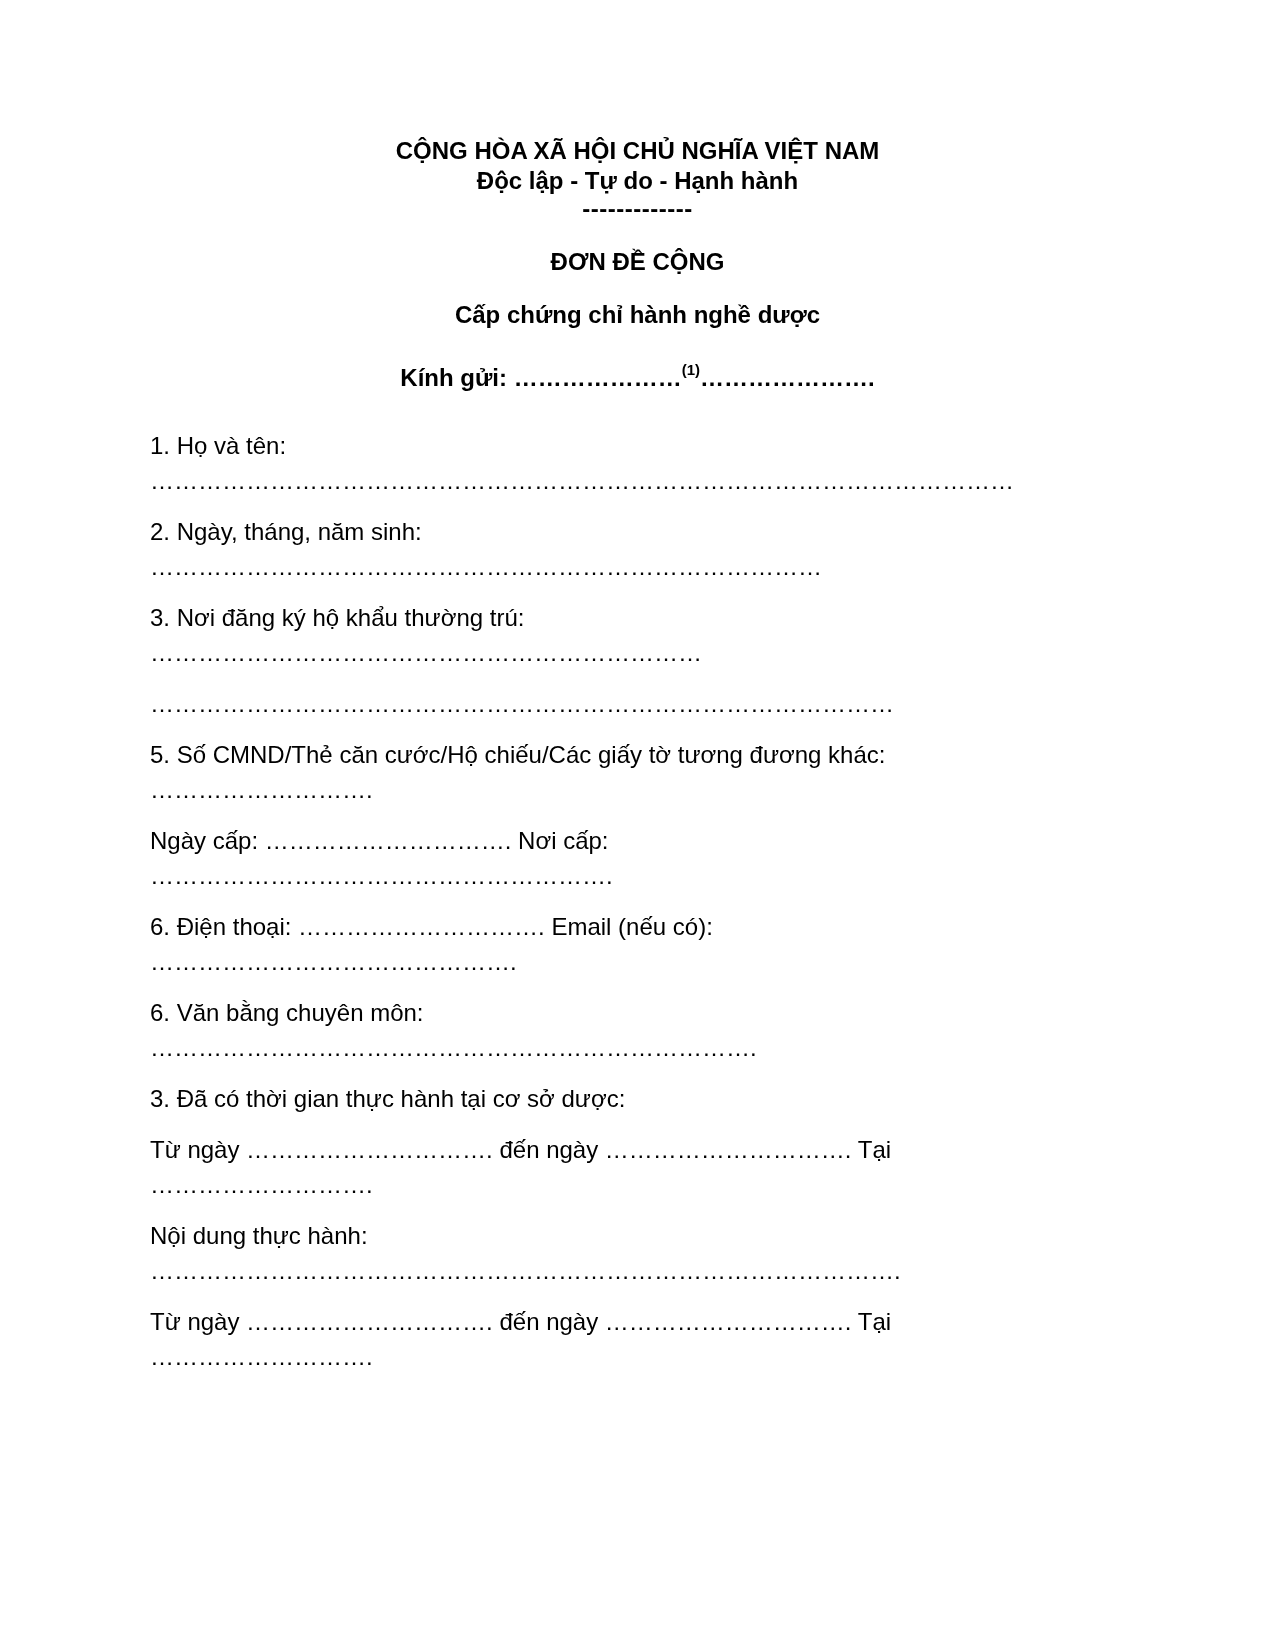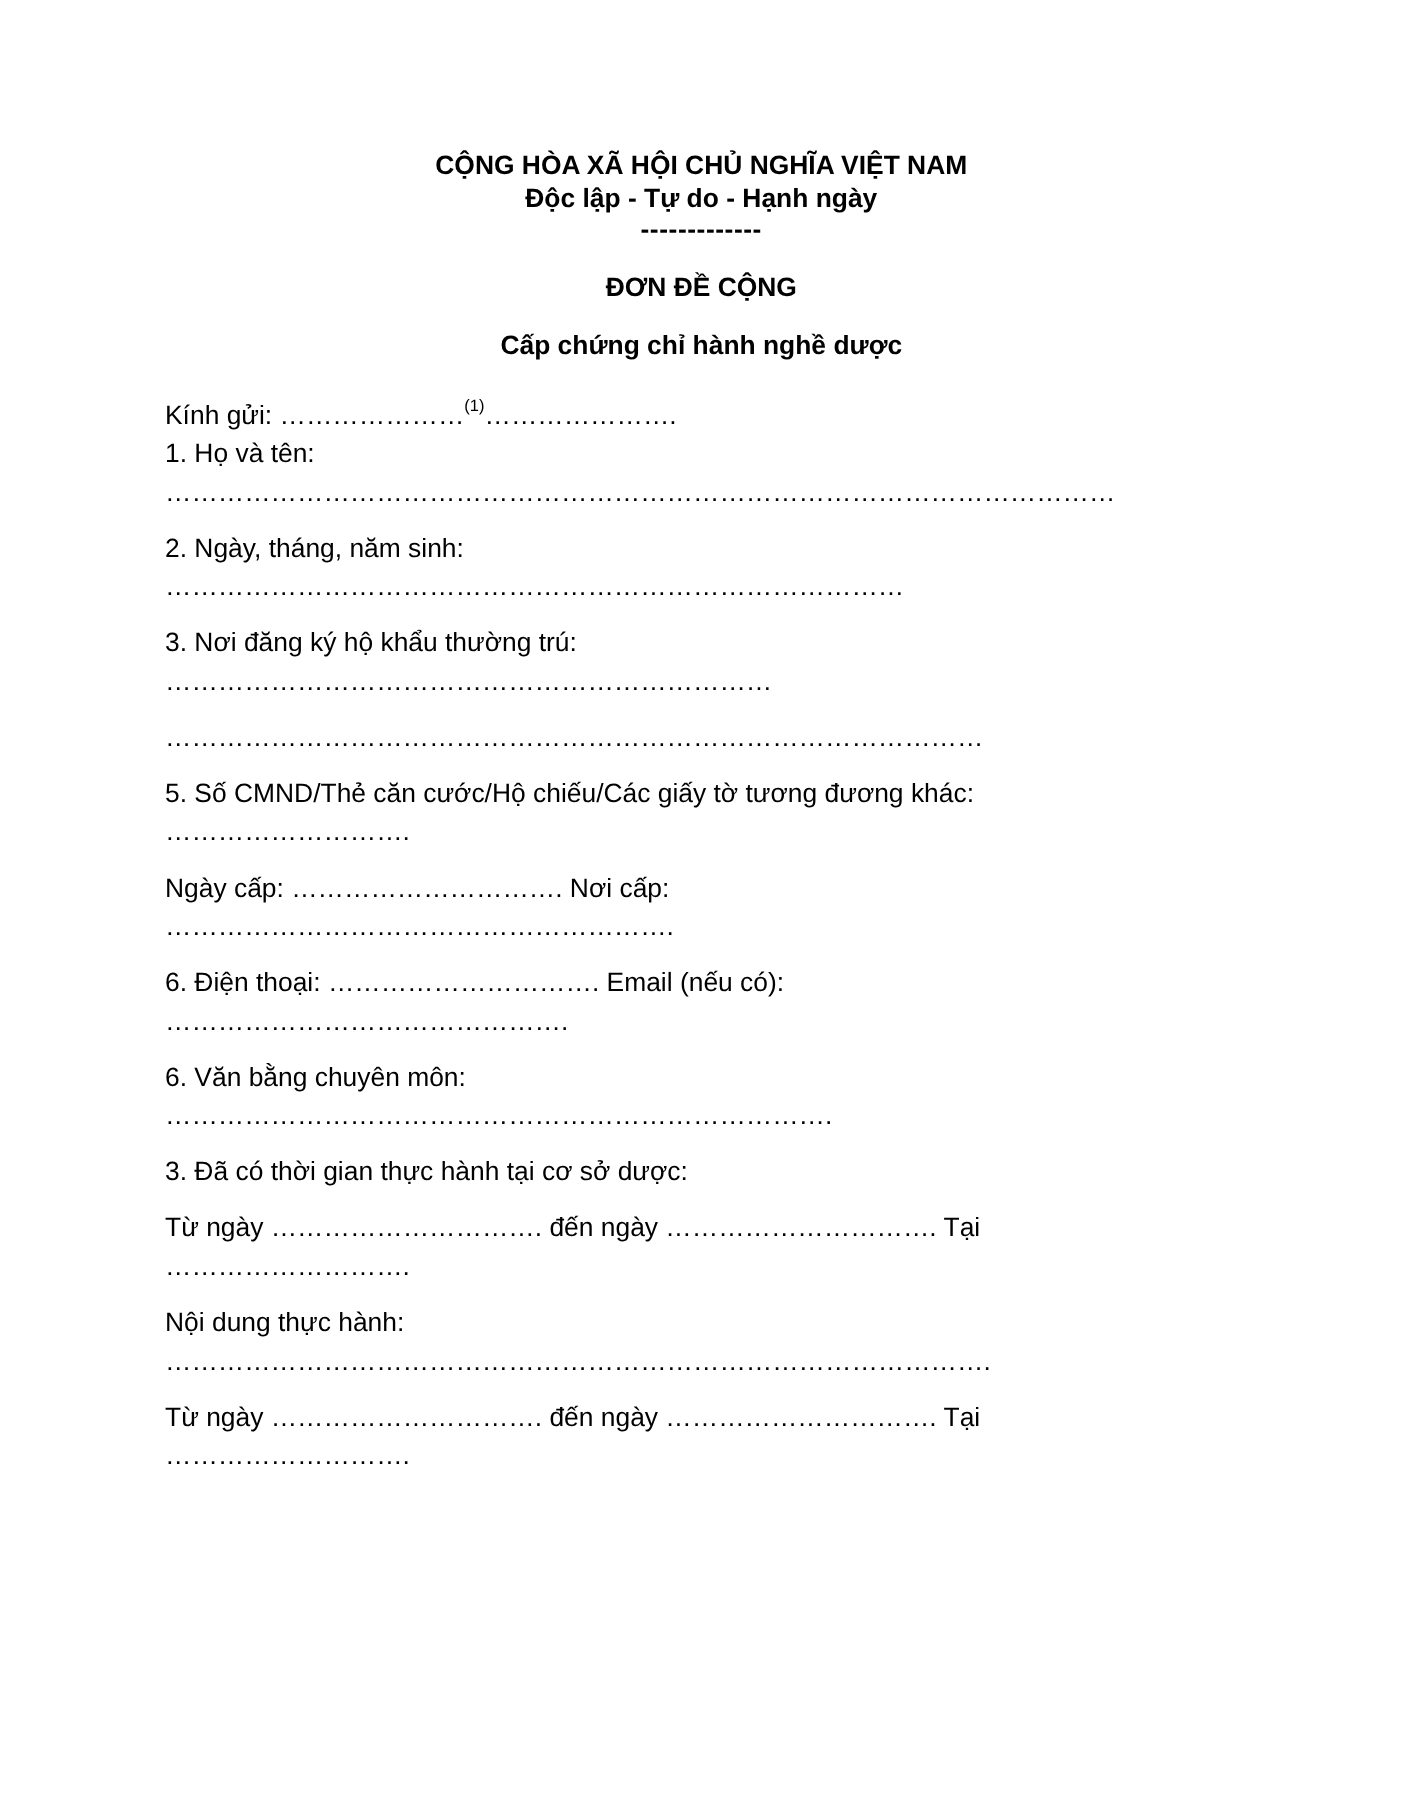"Độc lập - Tự do" div.national-motto { text: ngày -> hành }
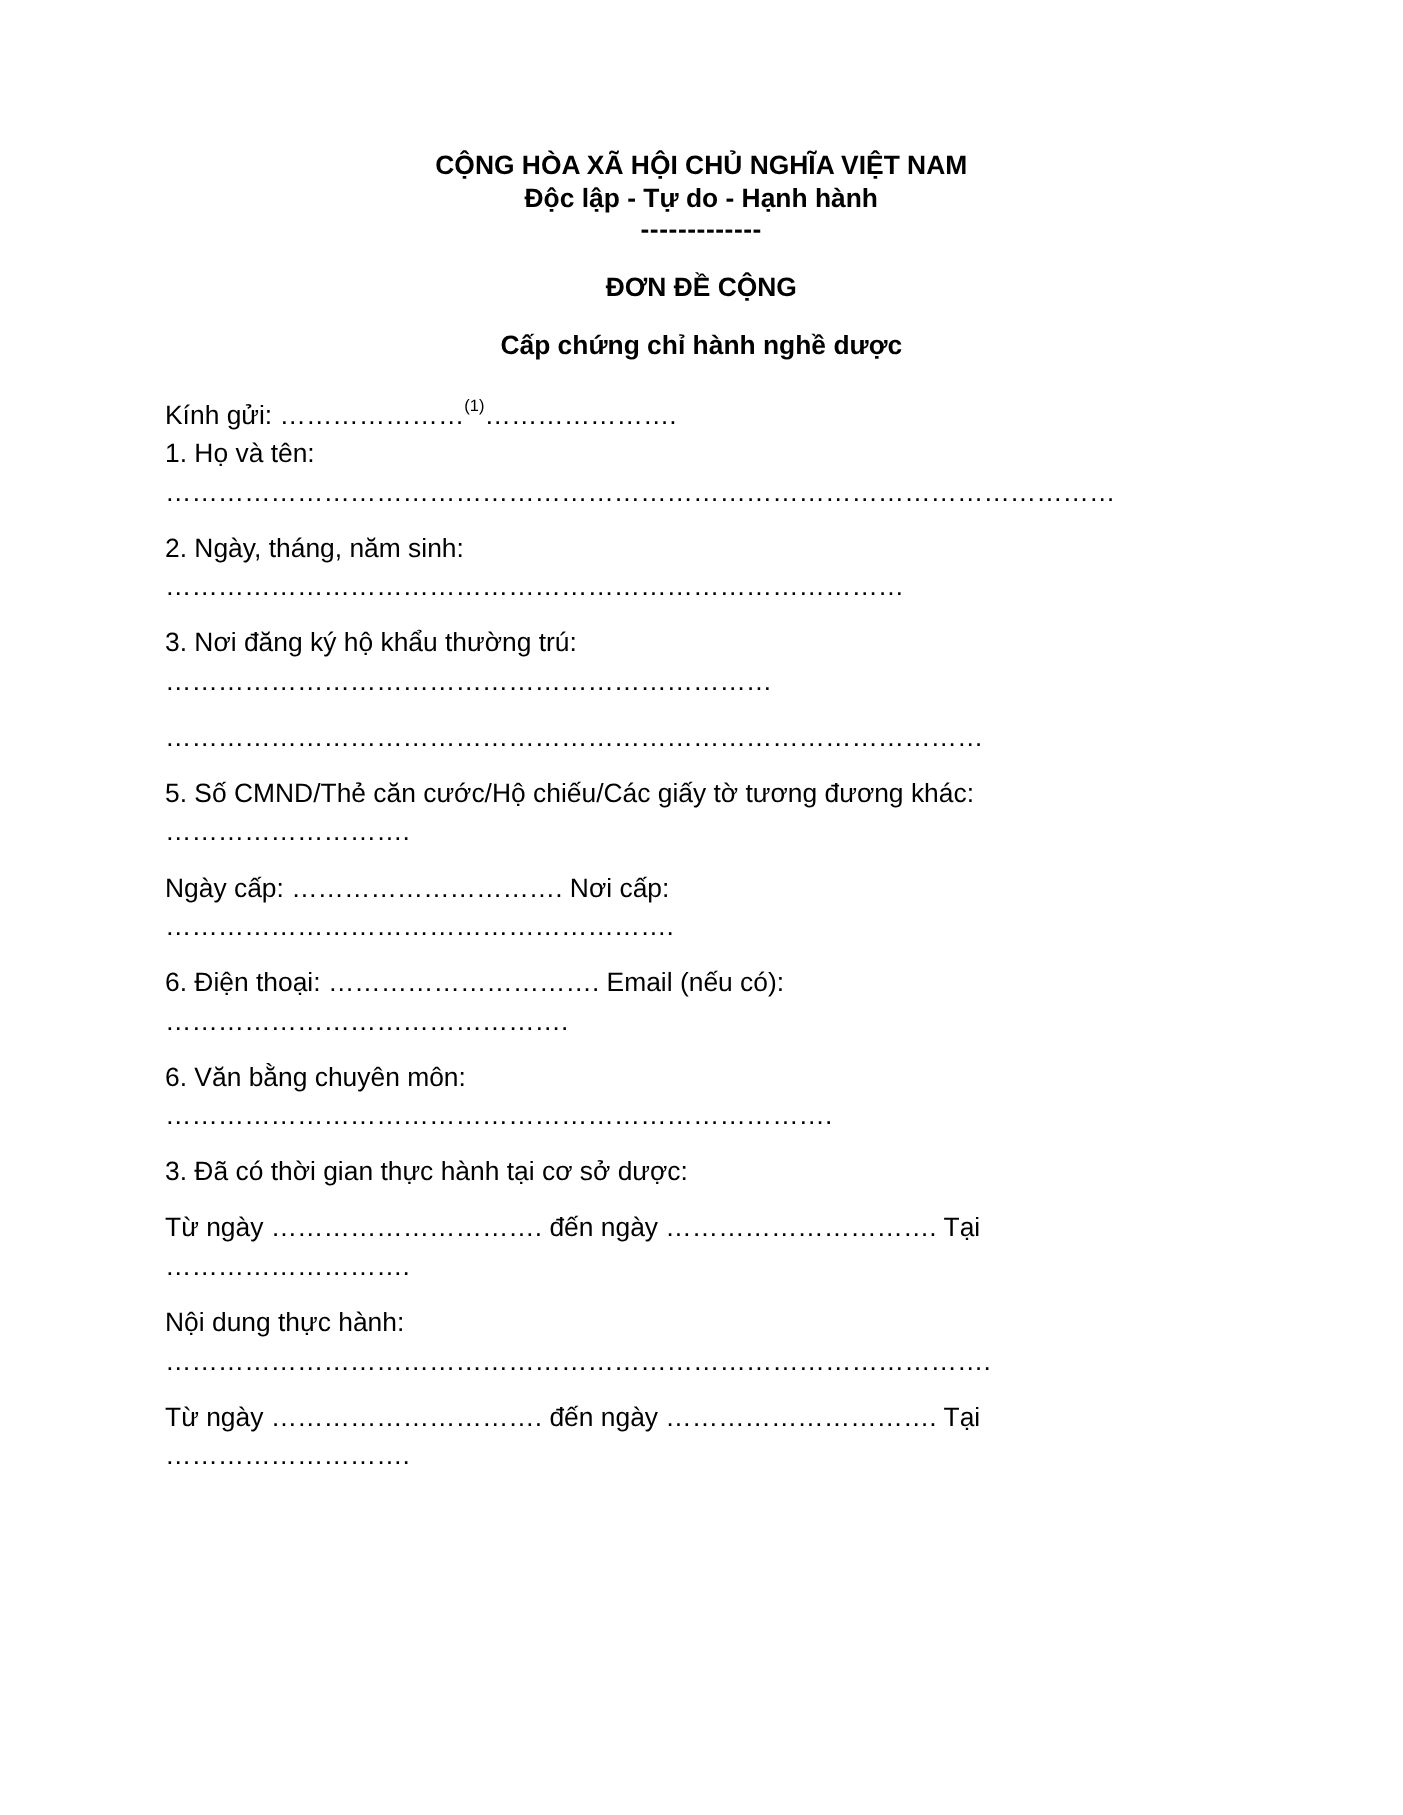"Kính gửi: …………………(1)…………………." .salutation { font-weight: normal -> bold; text-align: none -> center }
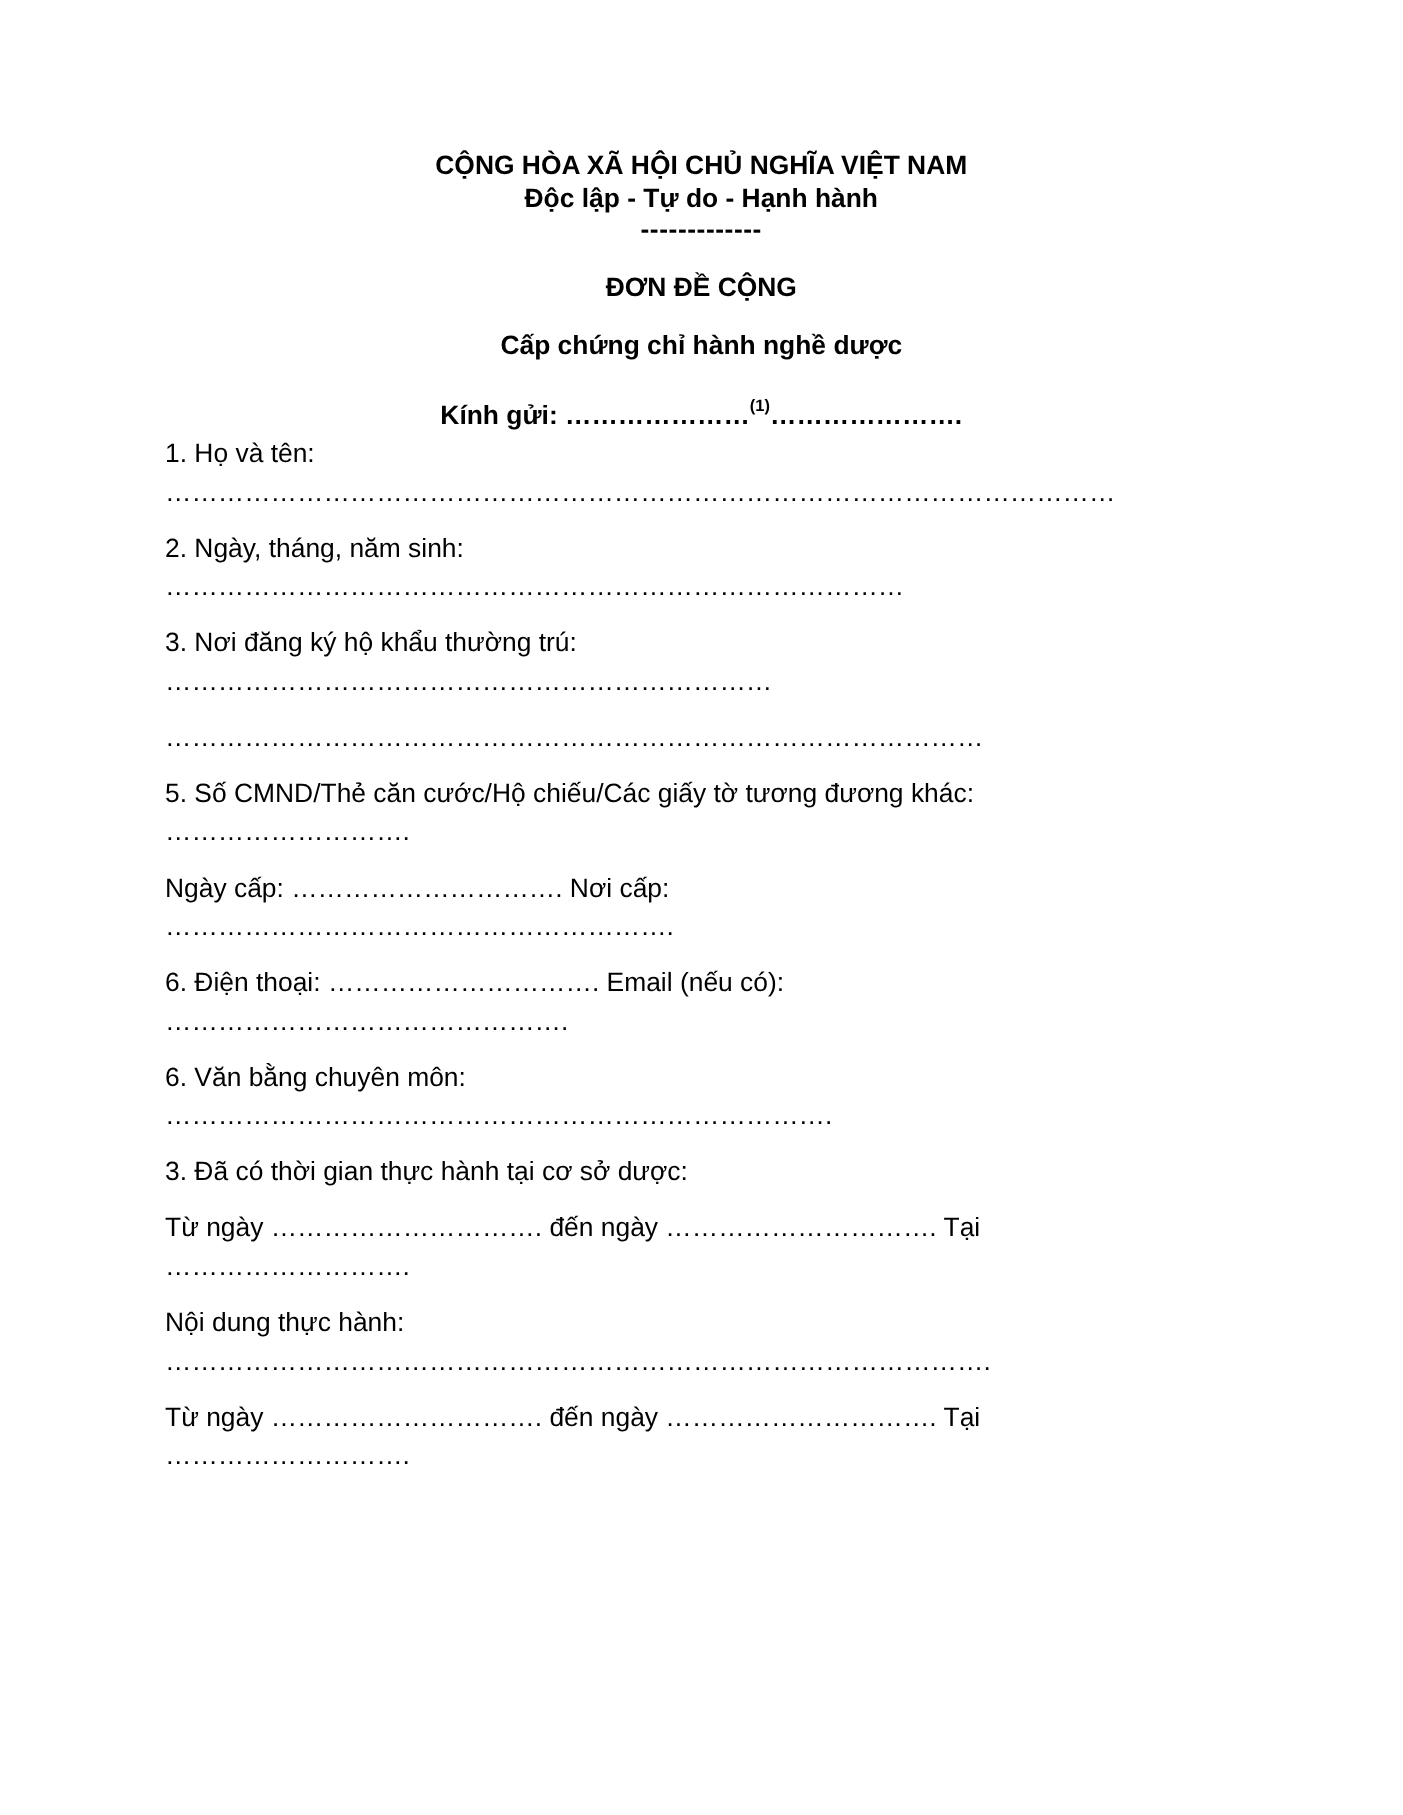"1. Họ và tên:" .fields { margin-top: 0 -> 33px }
